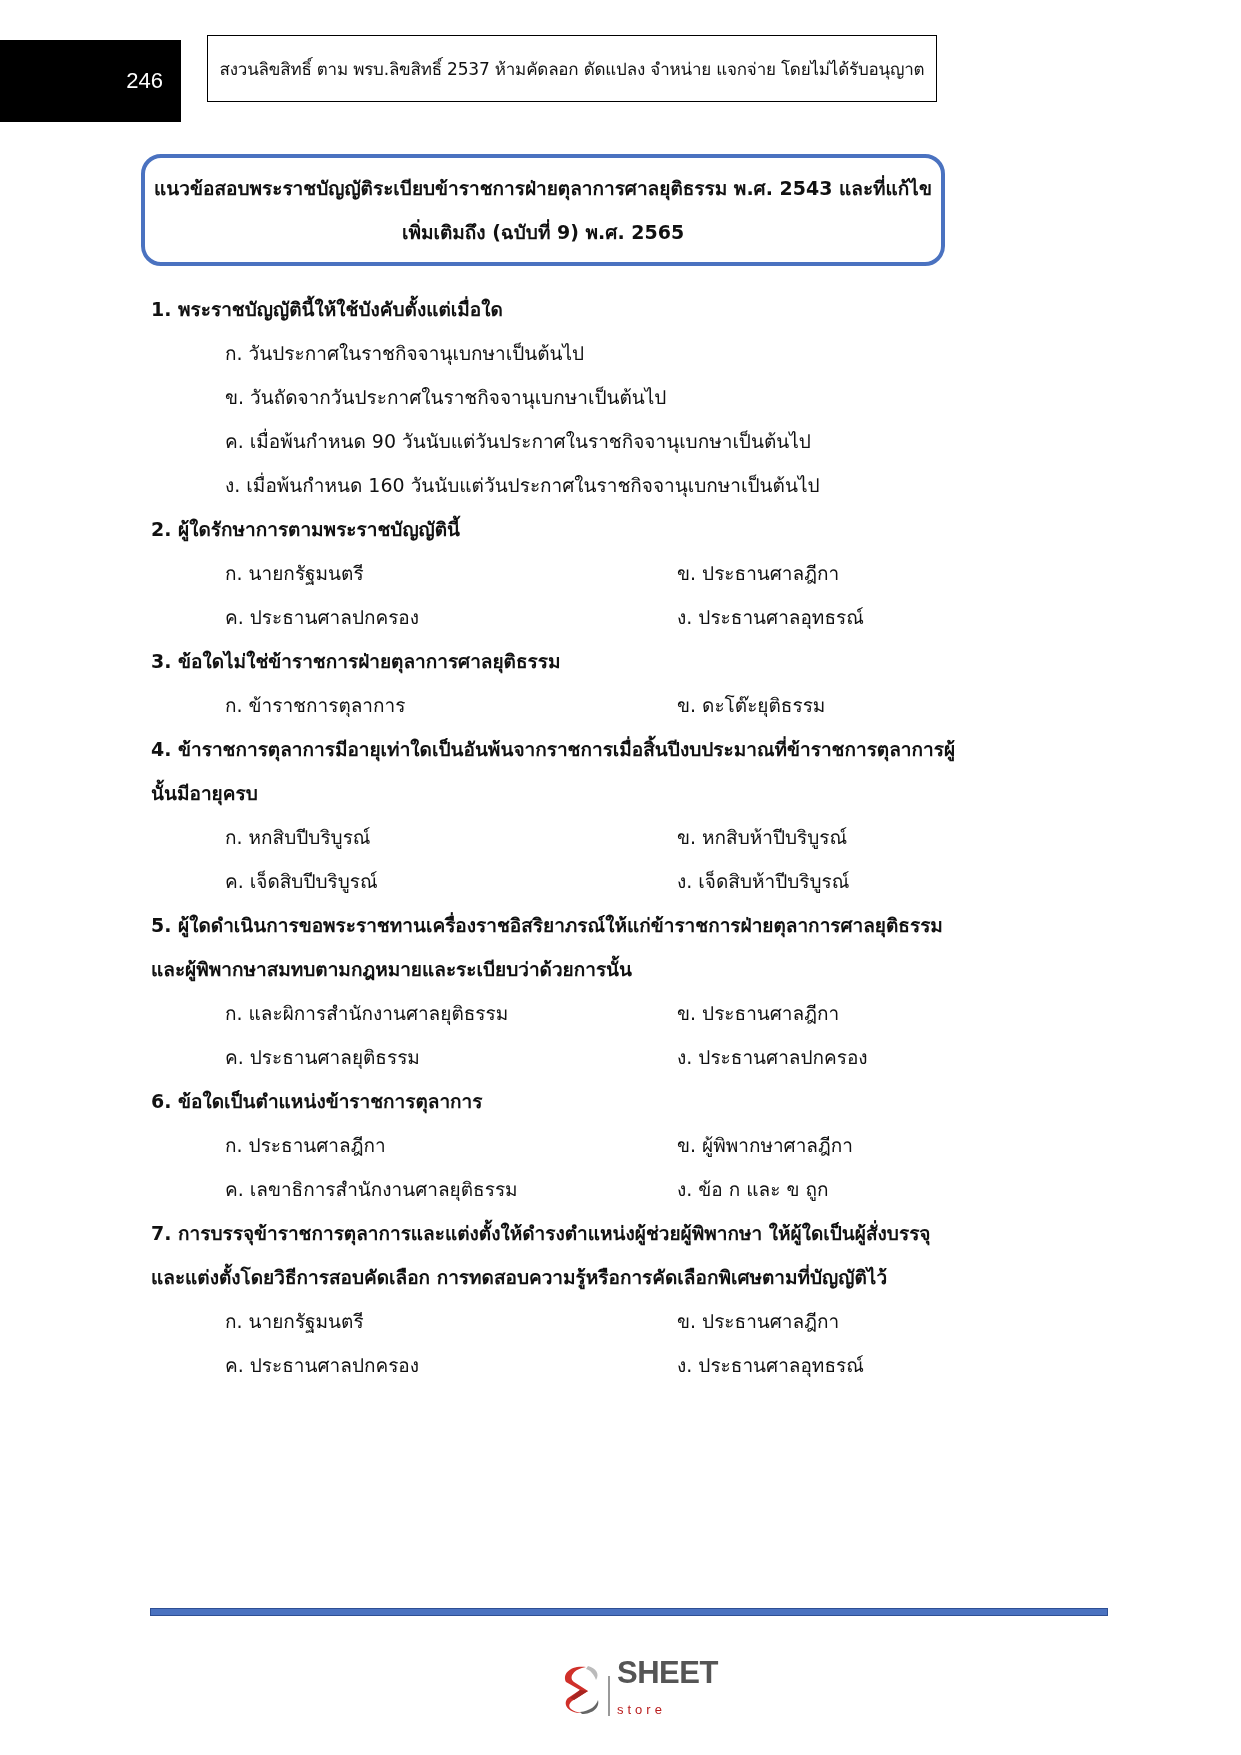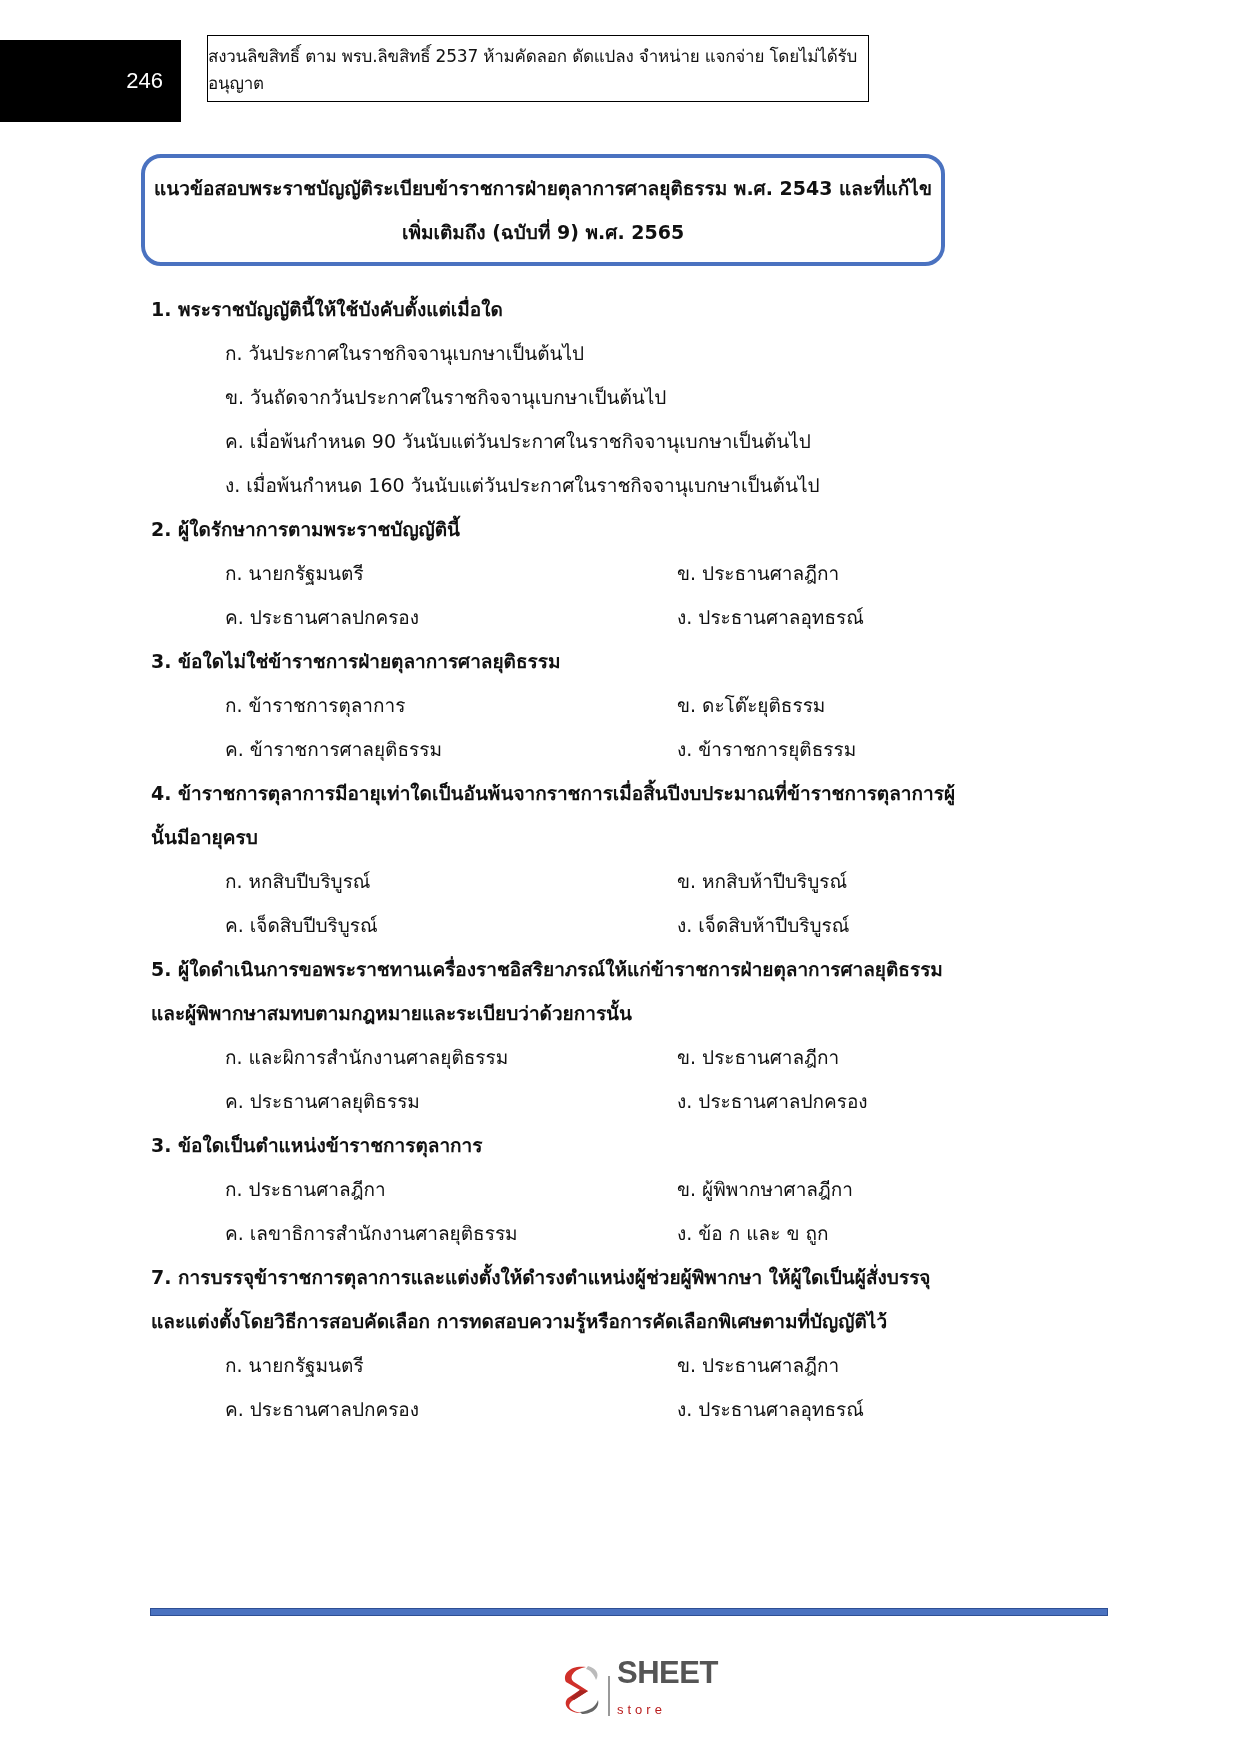"สงวนลิขสิทธิ์ ตาม พรบ.ลิขสิทธิ์ 2537" .copyright-box { width: 662px -> 730px }
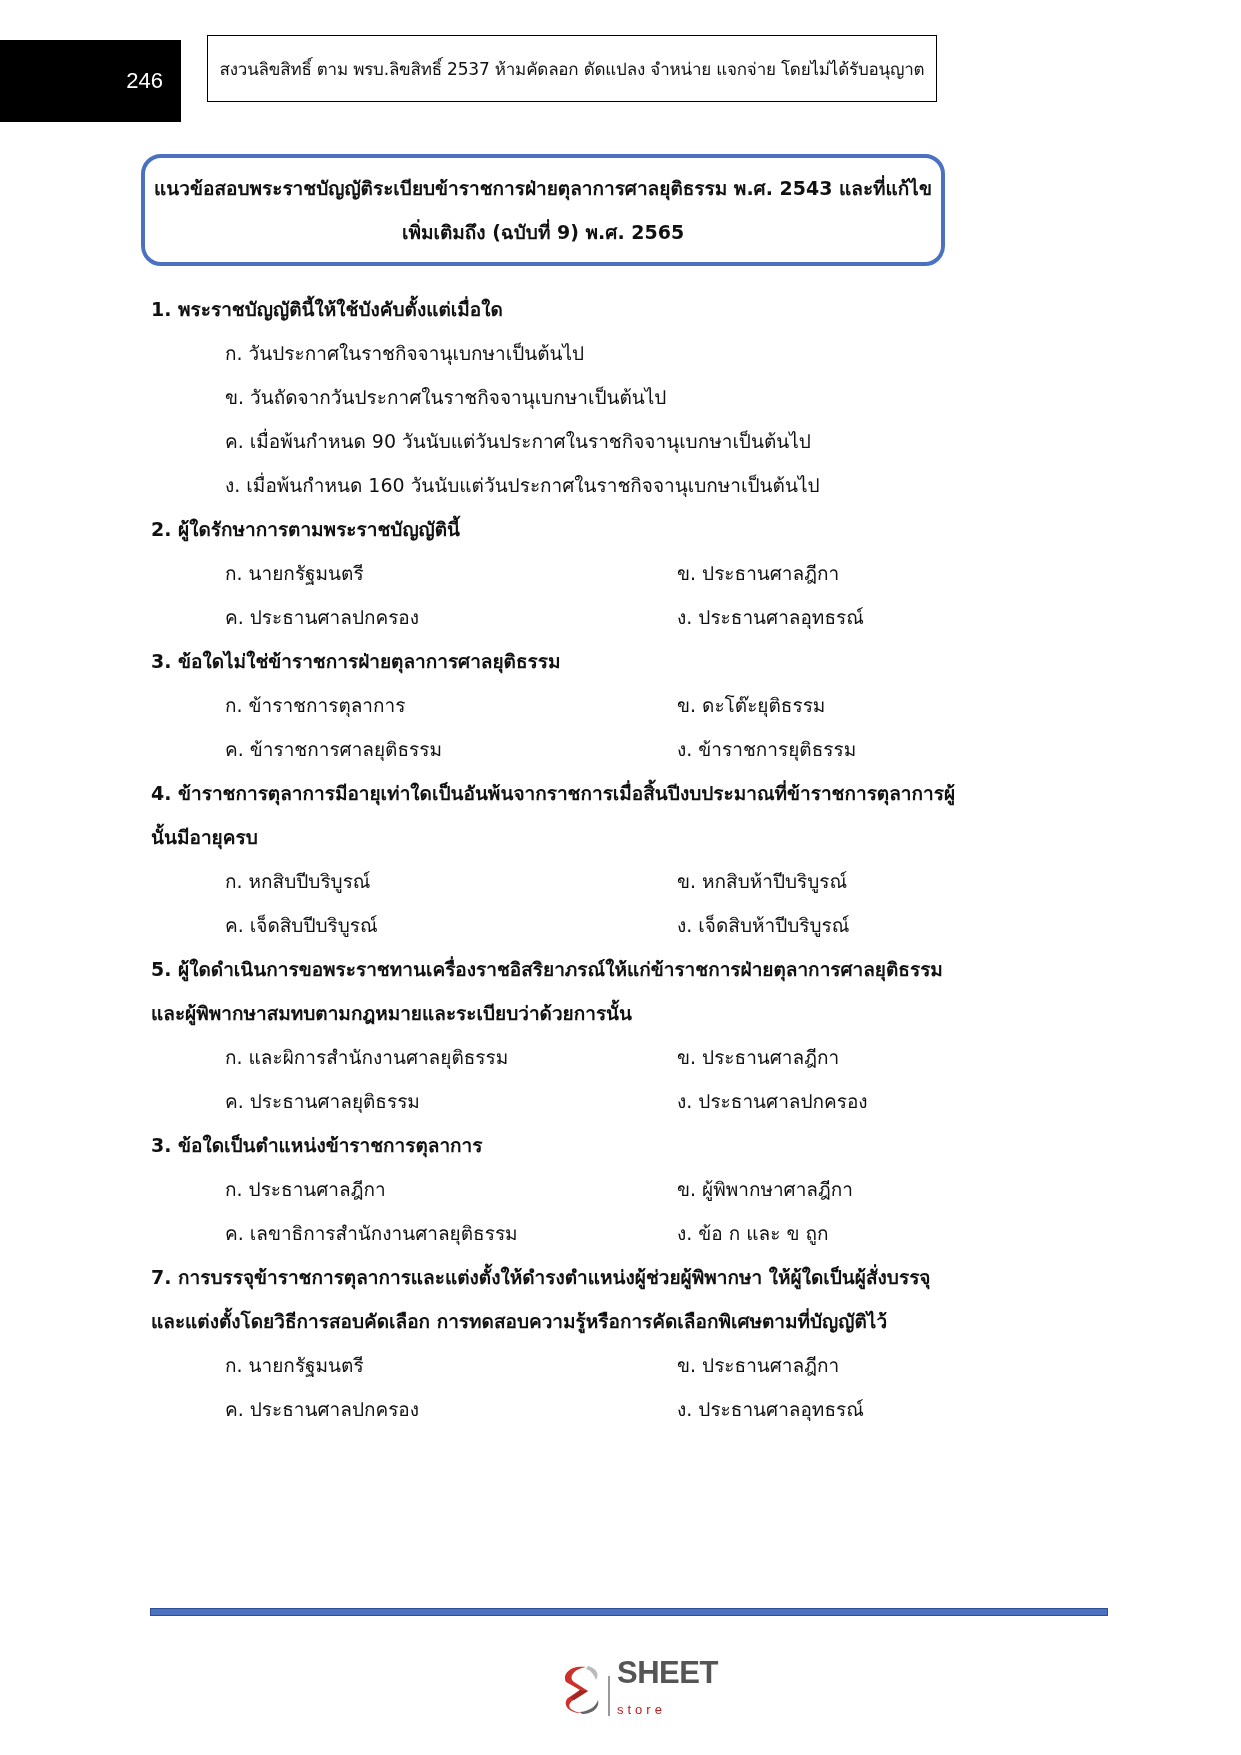"ค. ข้าราชการศาลยุติธรรม" div.opt-line { html: <div> <span>ค. ข้าราชการศาลยุติธรรม</span> <span>ง. ข้าราชการยุติธรรม</span> </div> -> none }
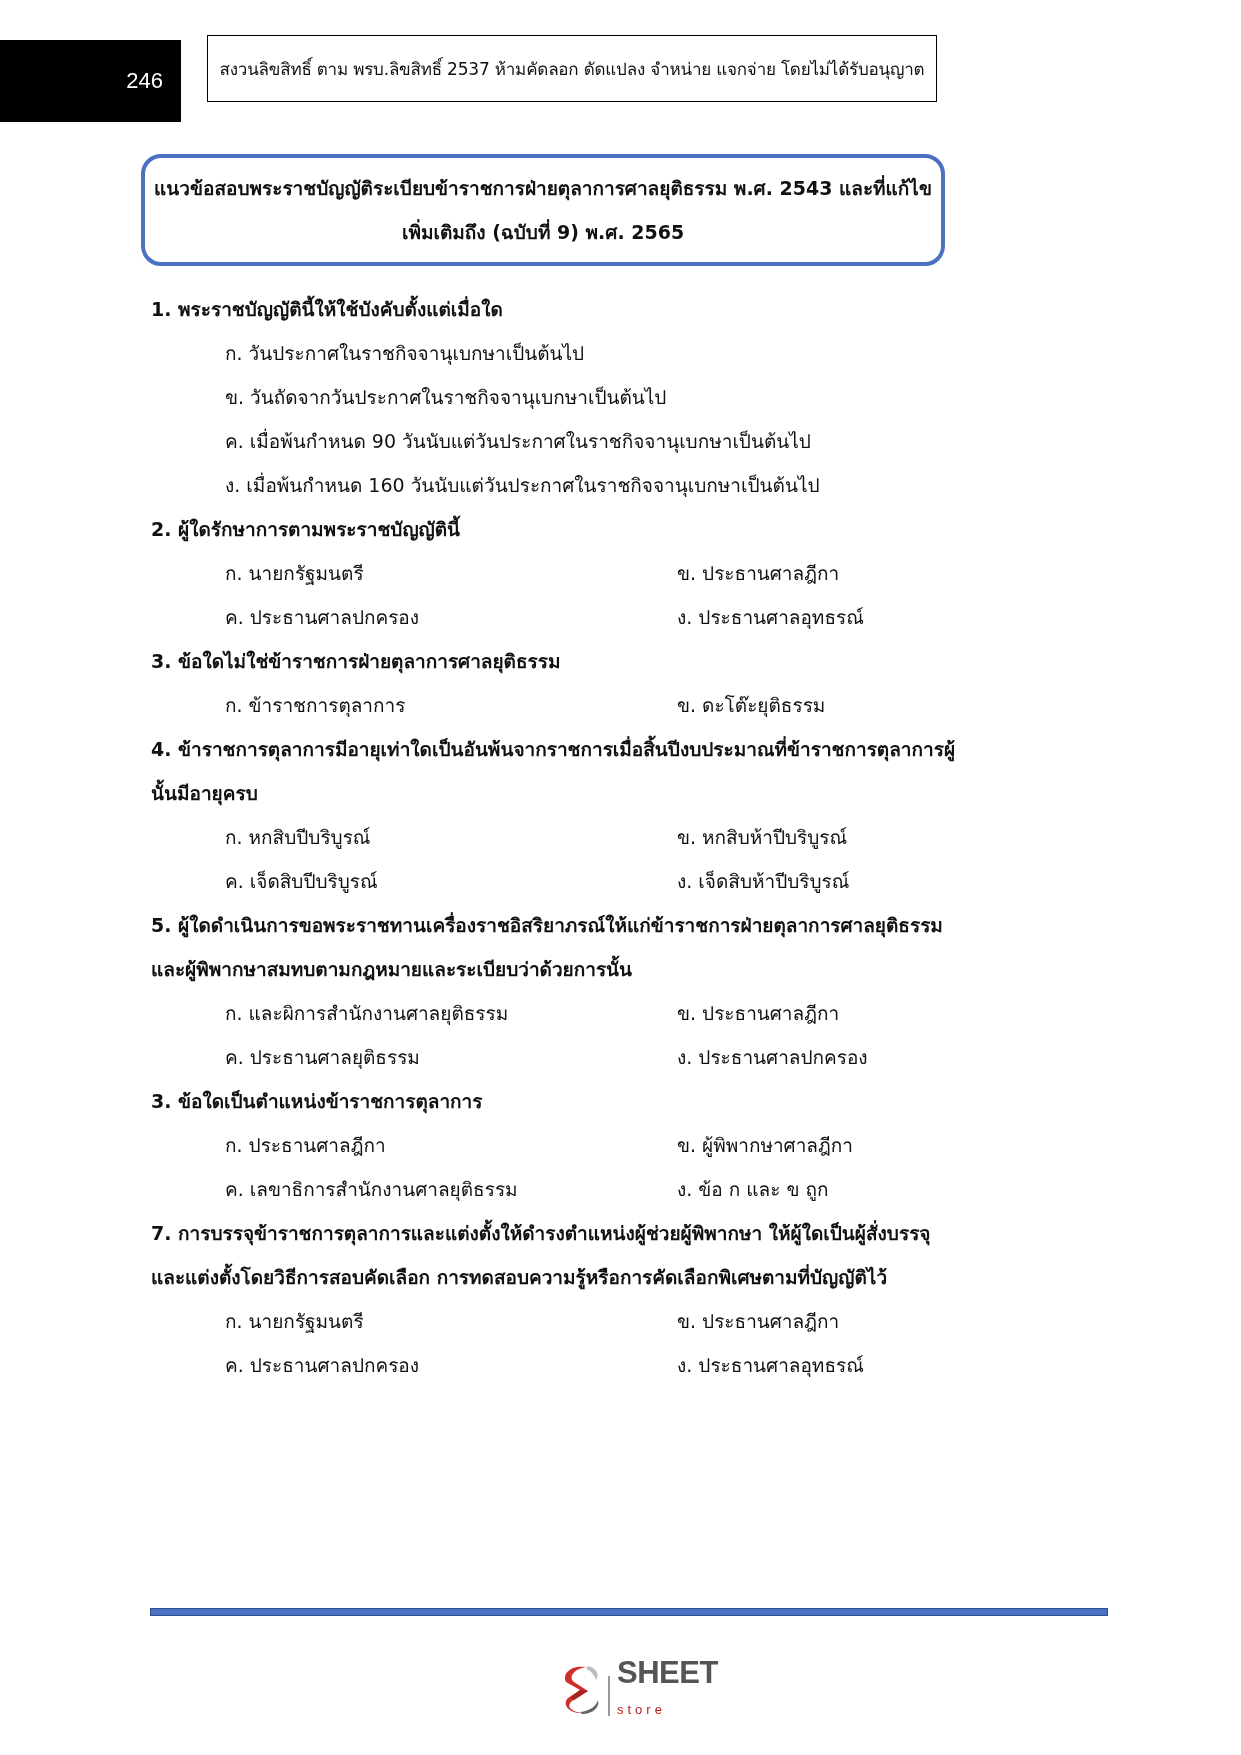"3. ข้อใดเป็นตำแหน่งข้าราชการตุลาการ" p.q { text: 3 -> 6 }
